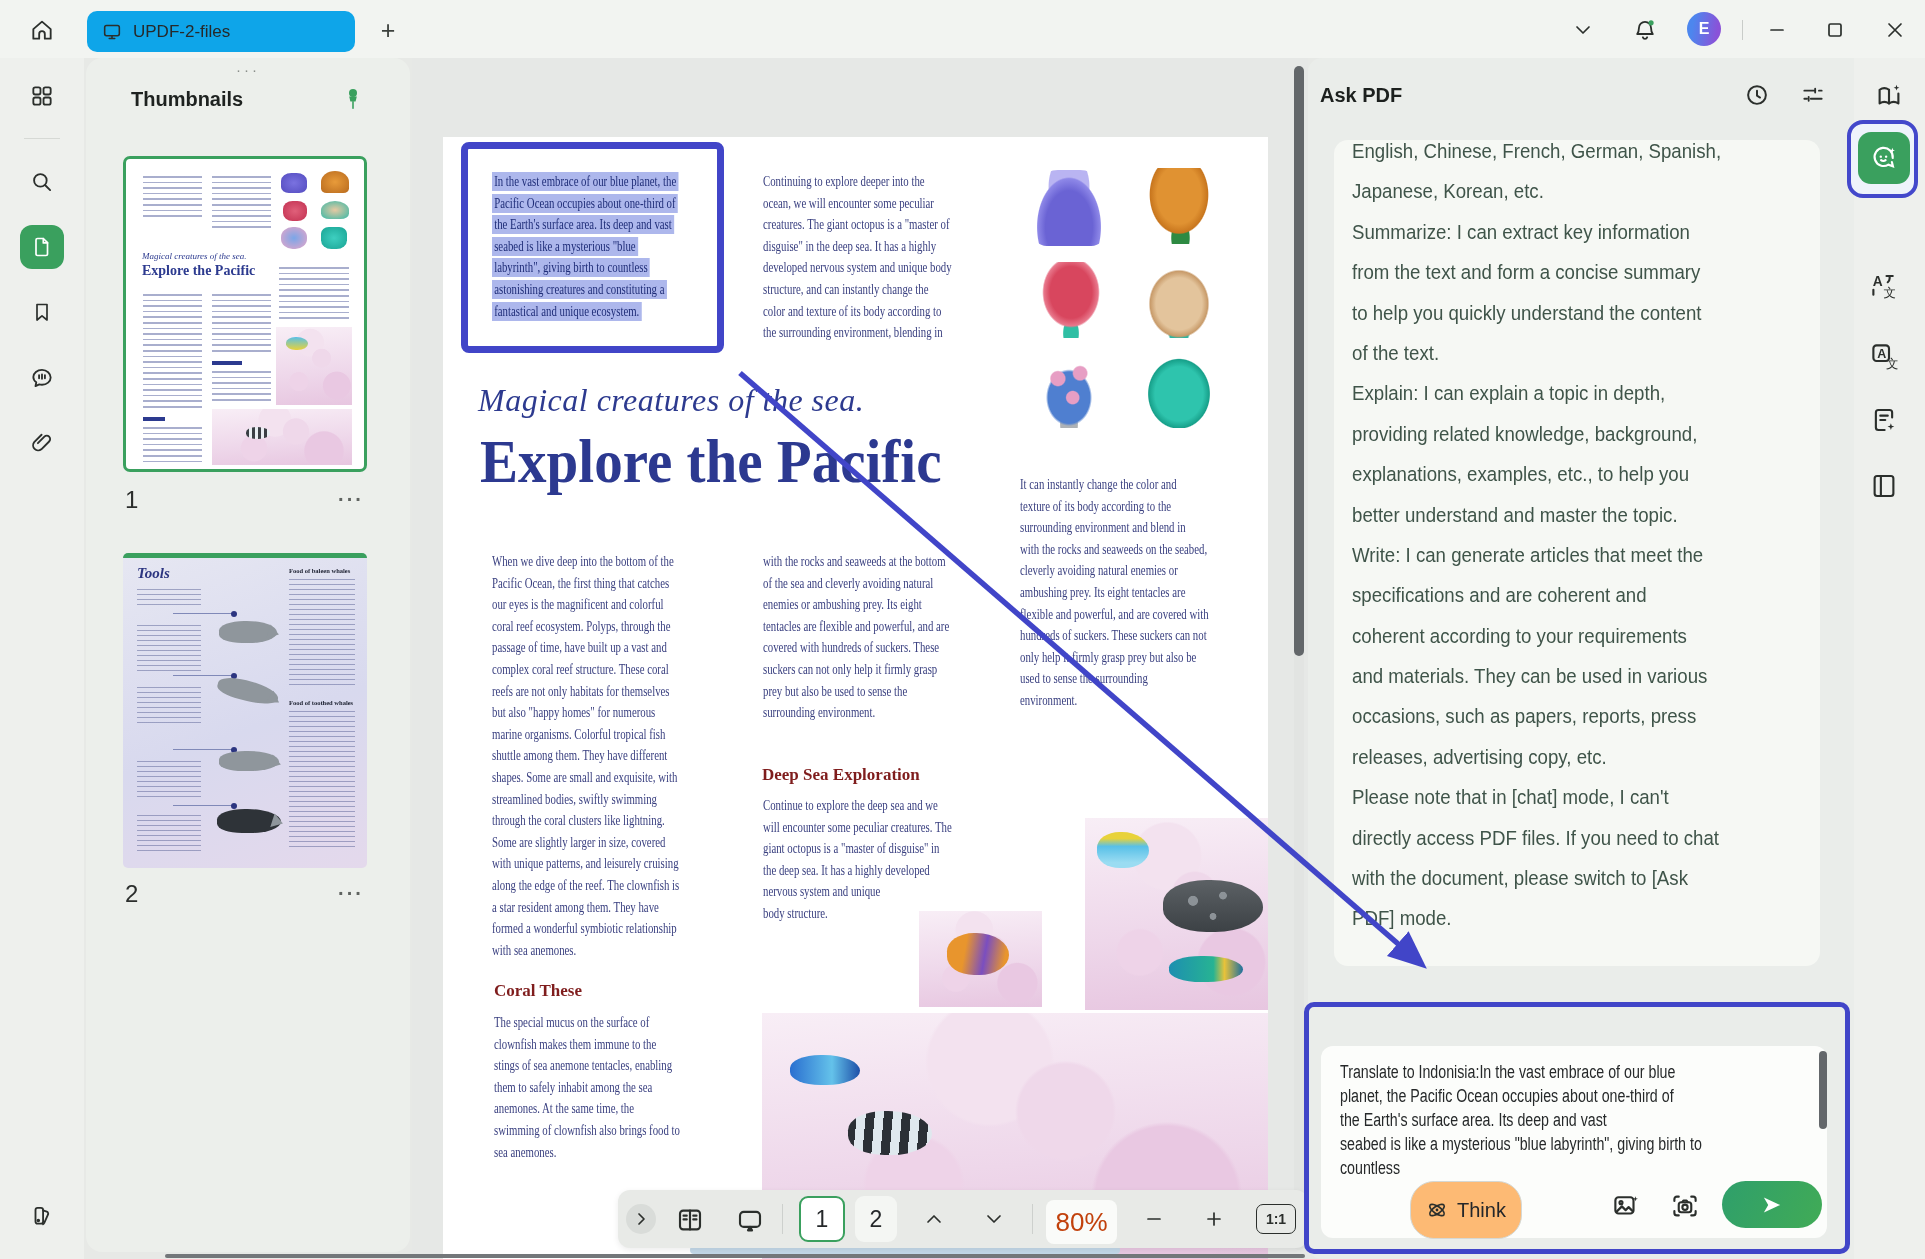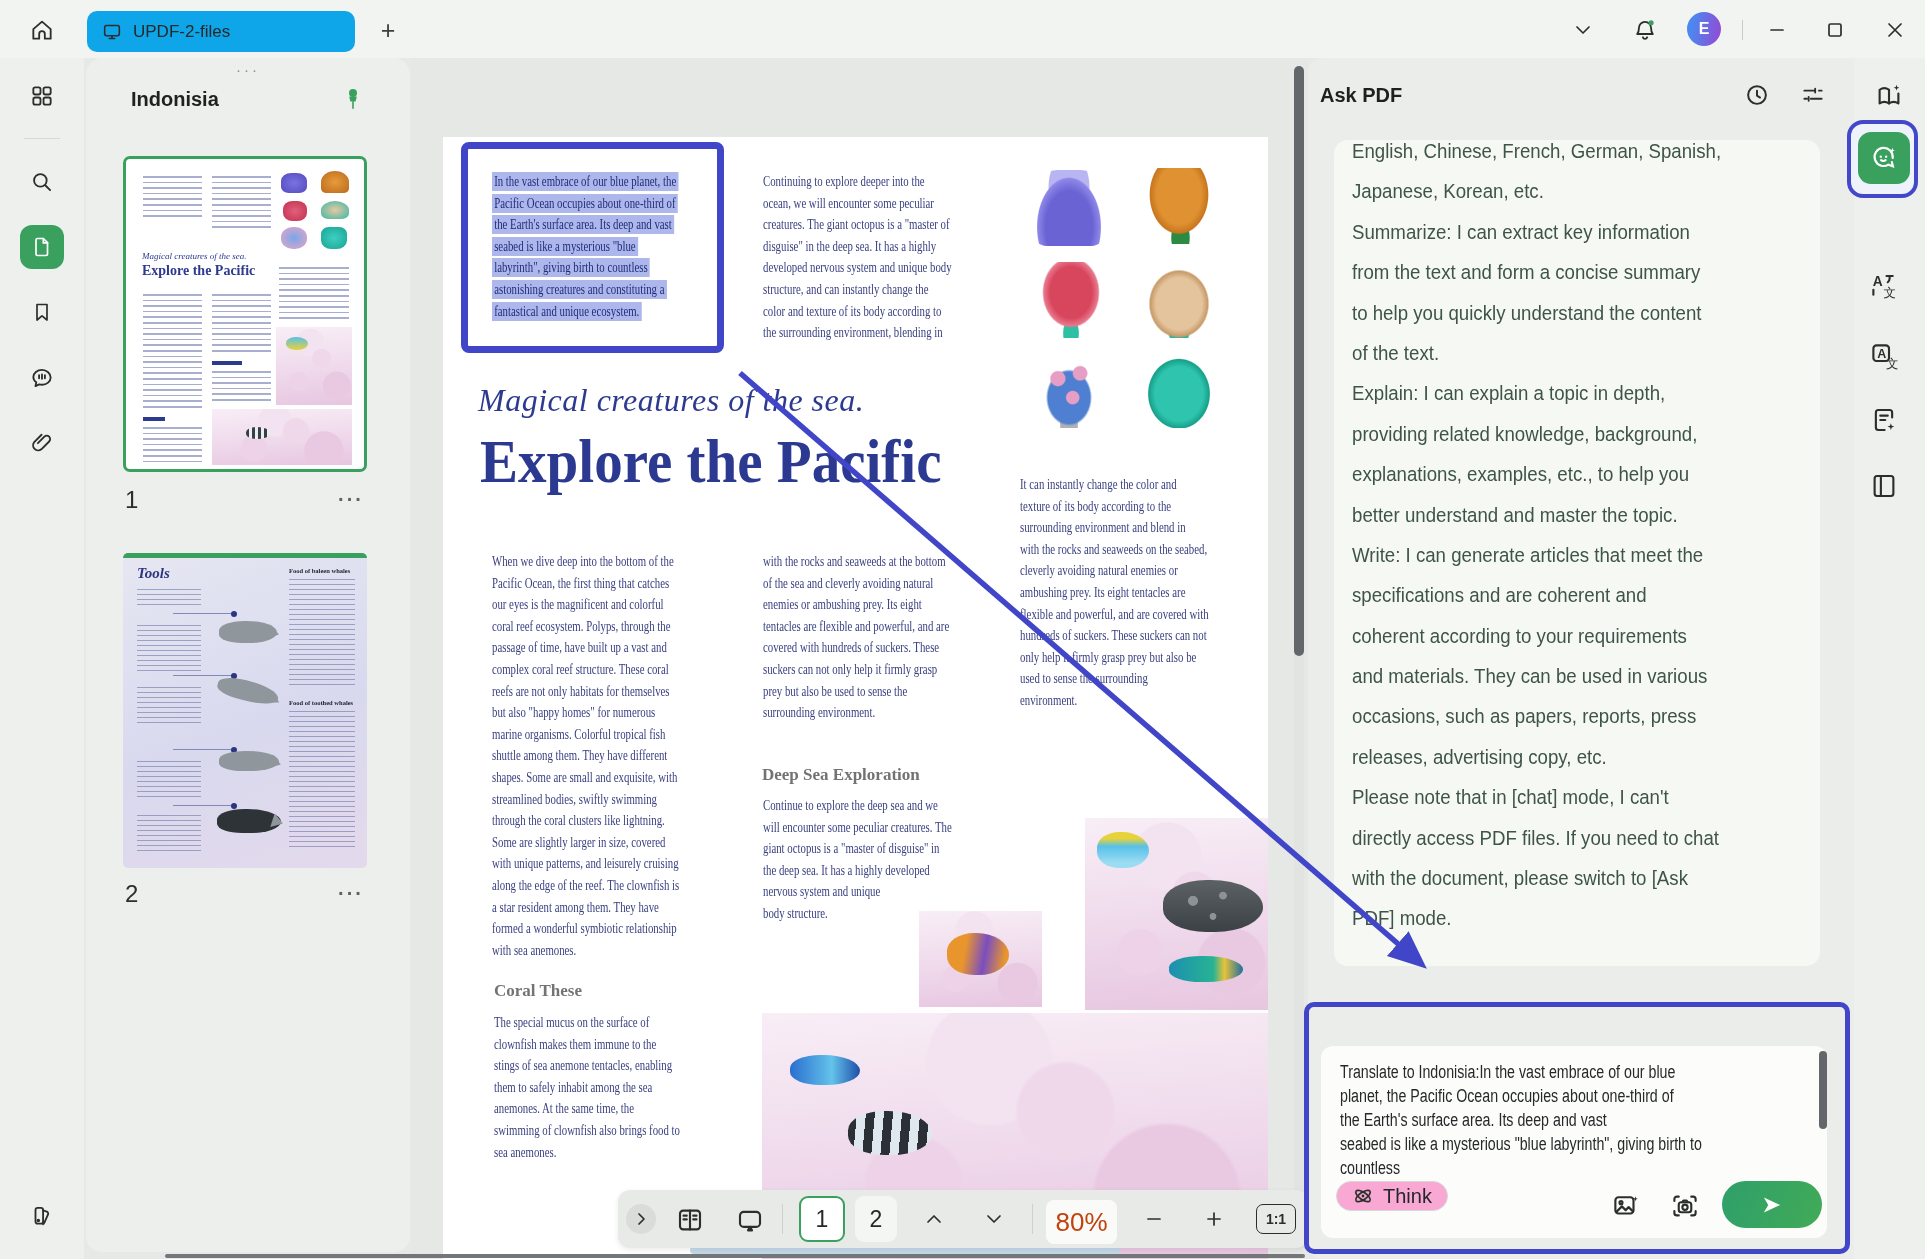"Indonisia" div.abs { text: Indonisia -> Thumbnails }
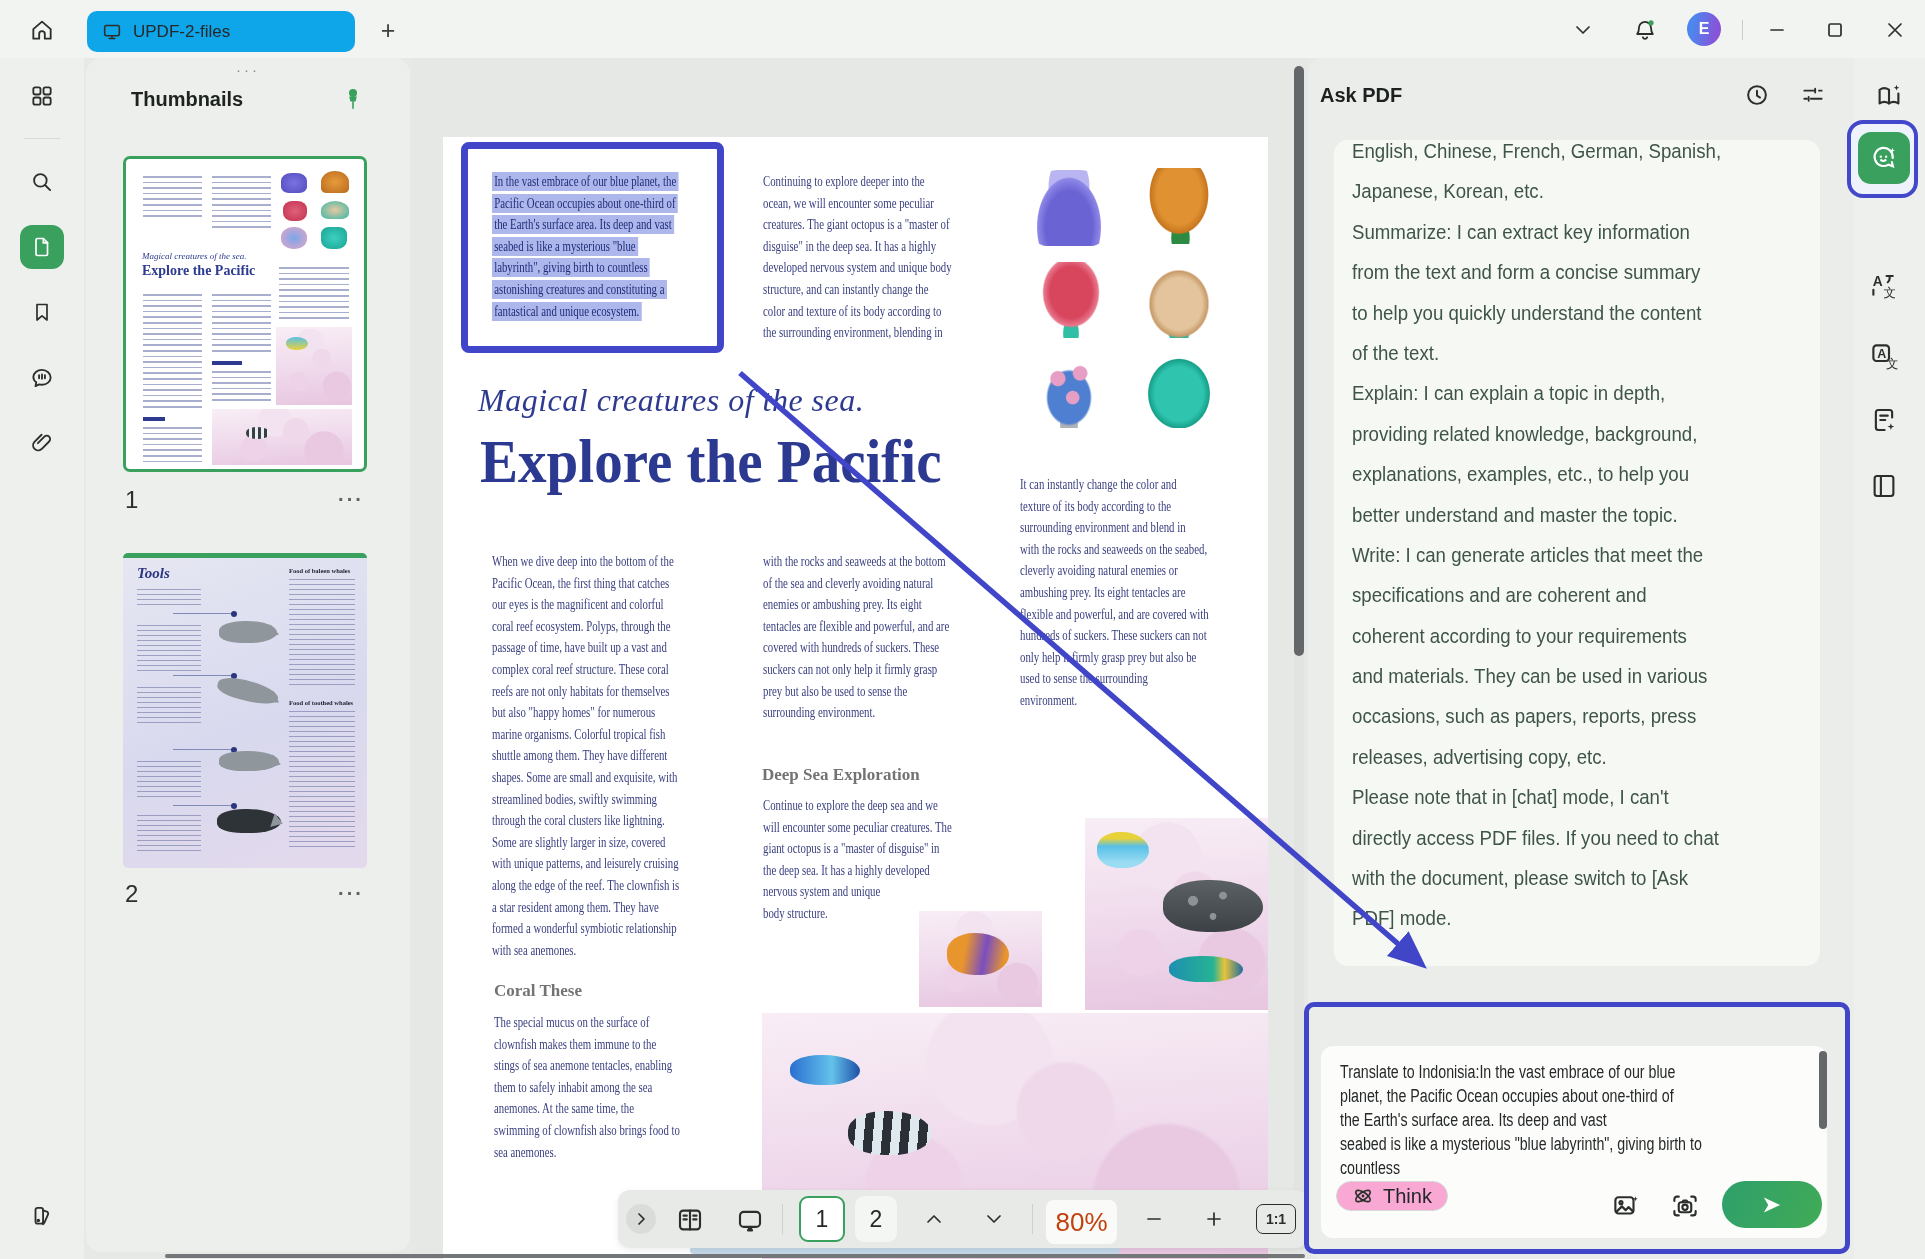"Deep Sea Exploration" .pdf-h { color: #737373 -> #7f1d1d }
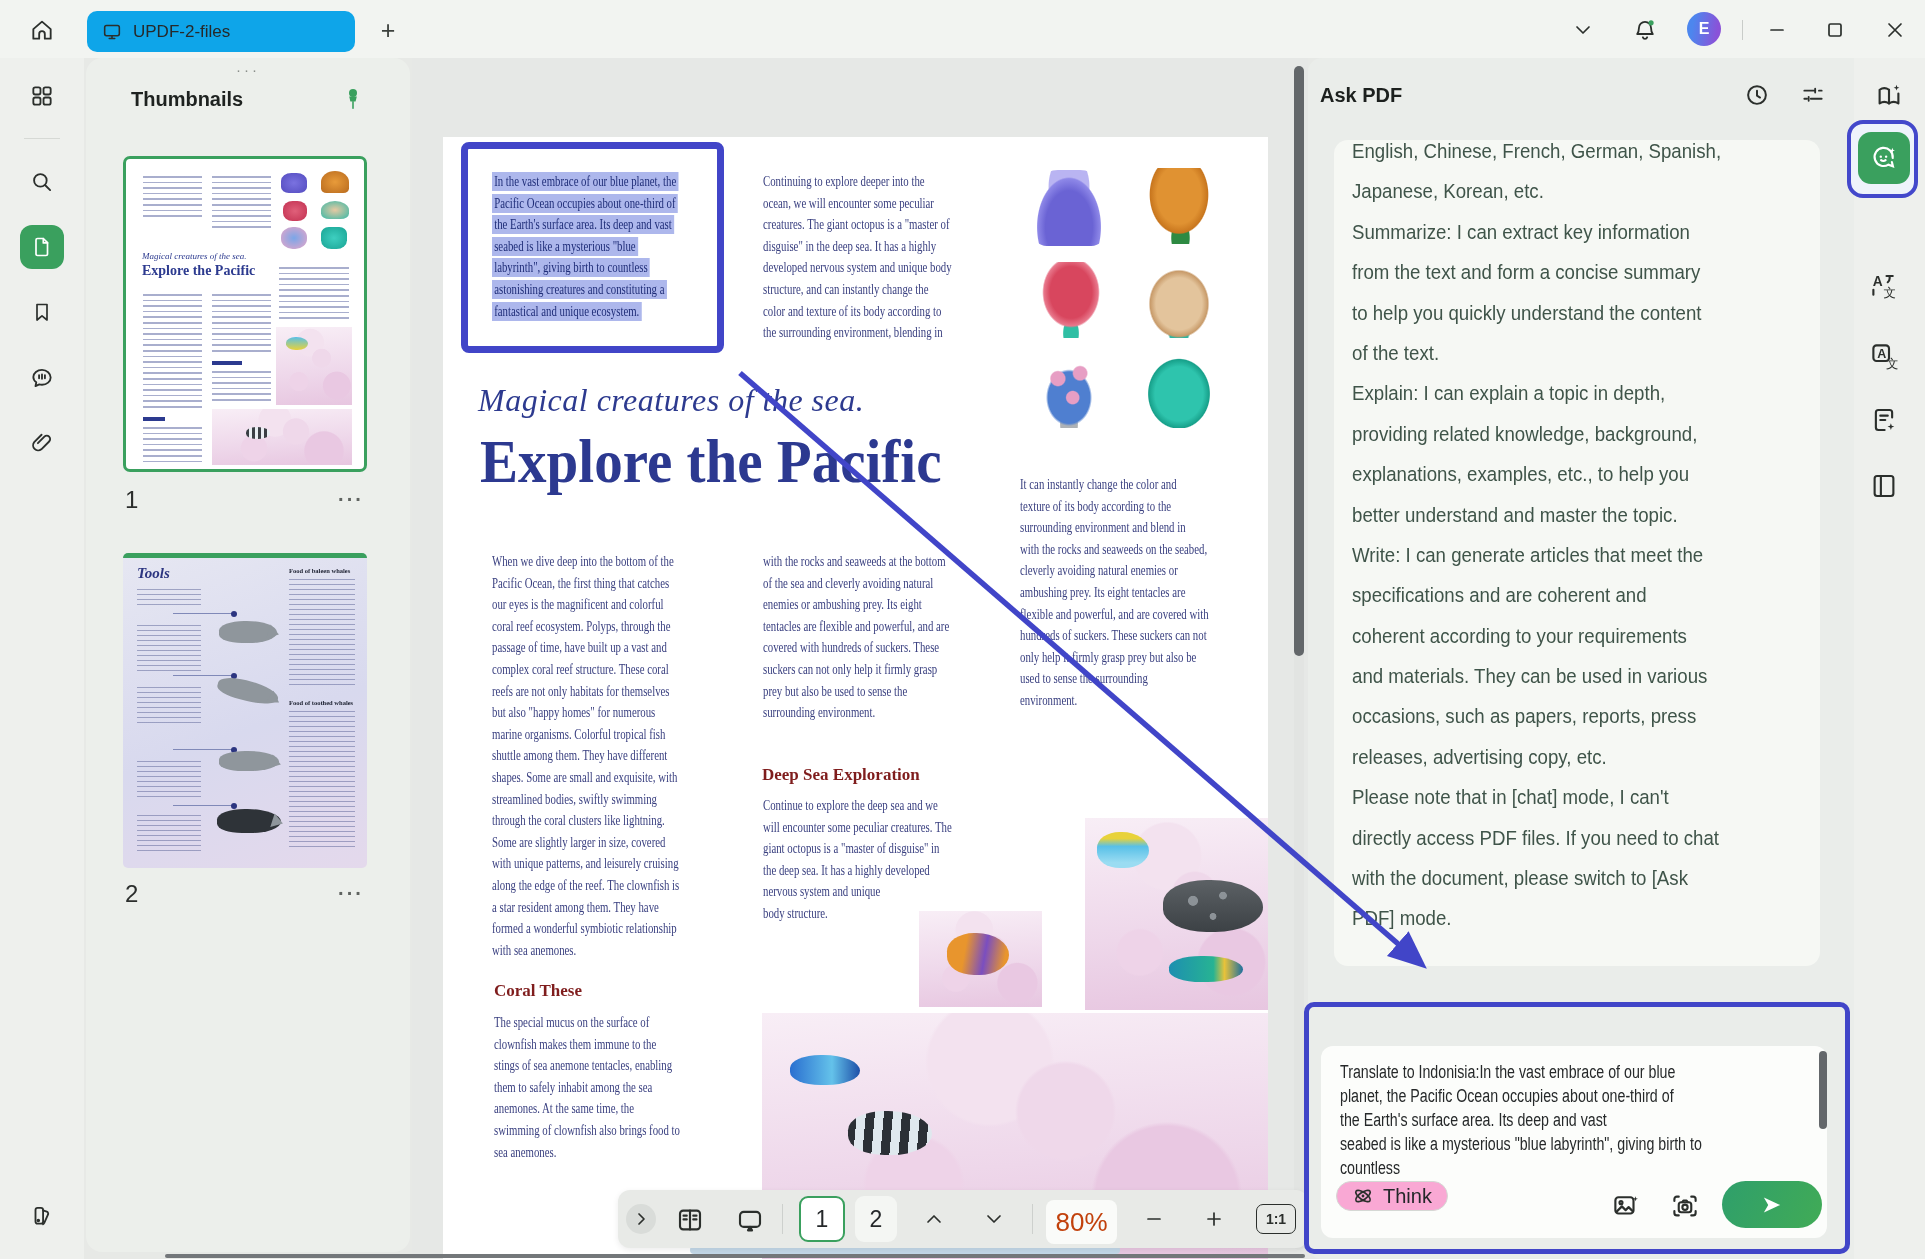"Think" .think-pill { background: #f9a8d4 -> #fdba74; height: 30px -> 58px; left: 1336px -> 1410px }
